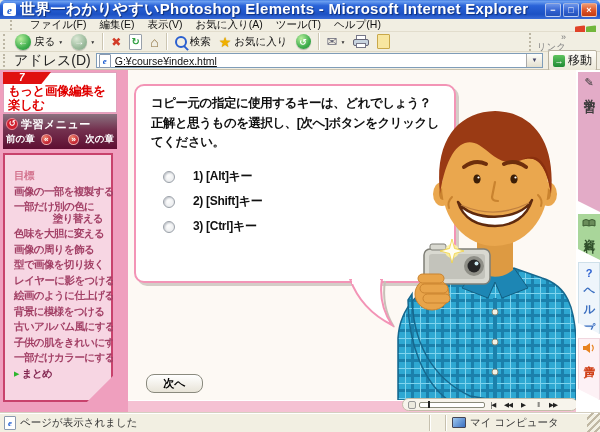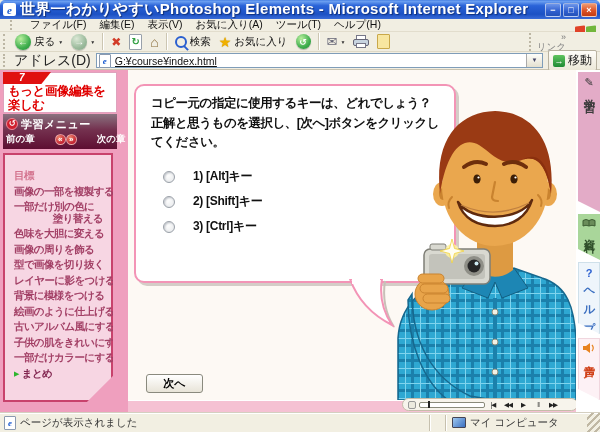"前の章" .navgrp { gap: 20px -> 6px }
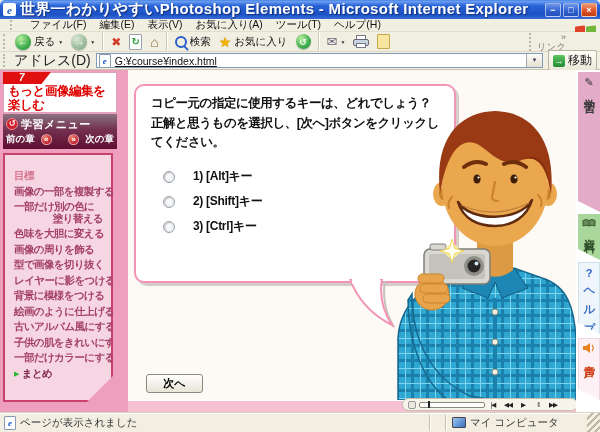"背景に模様をつける" div.mi { order: before "絵画のように仕上げる" -> after "絵画のように仕上げる" }
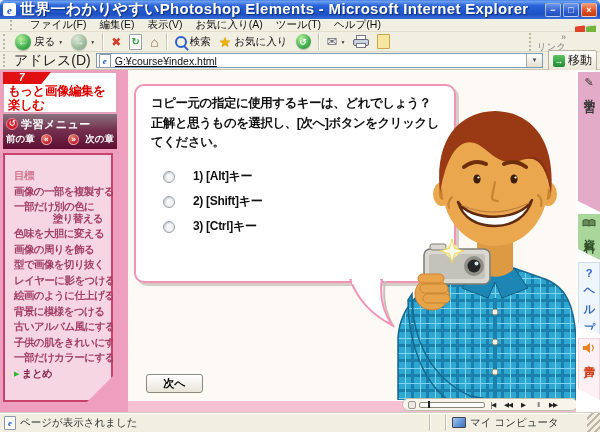"次へ" .nextbtn { border-radius: 3px -> 8px }
